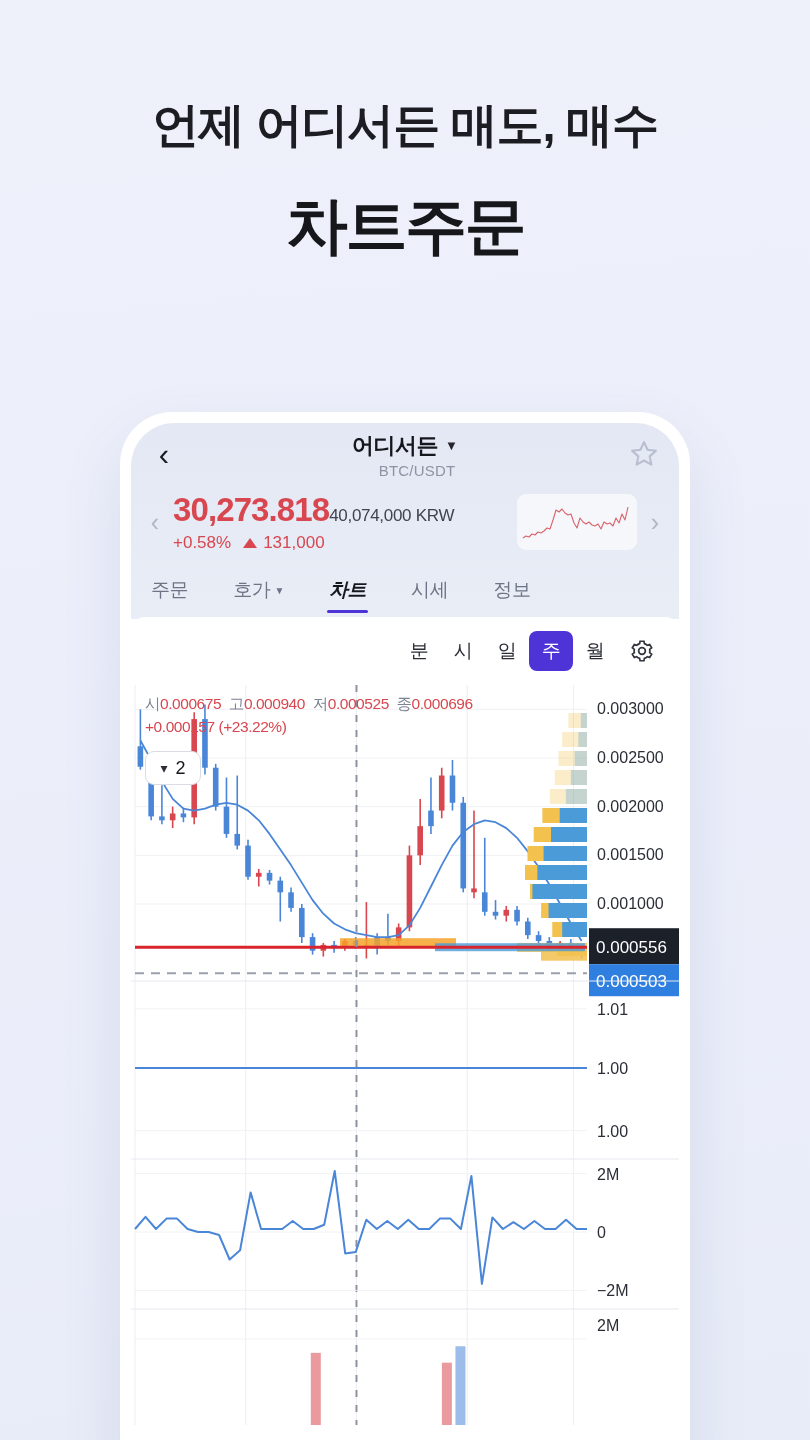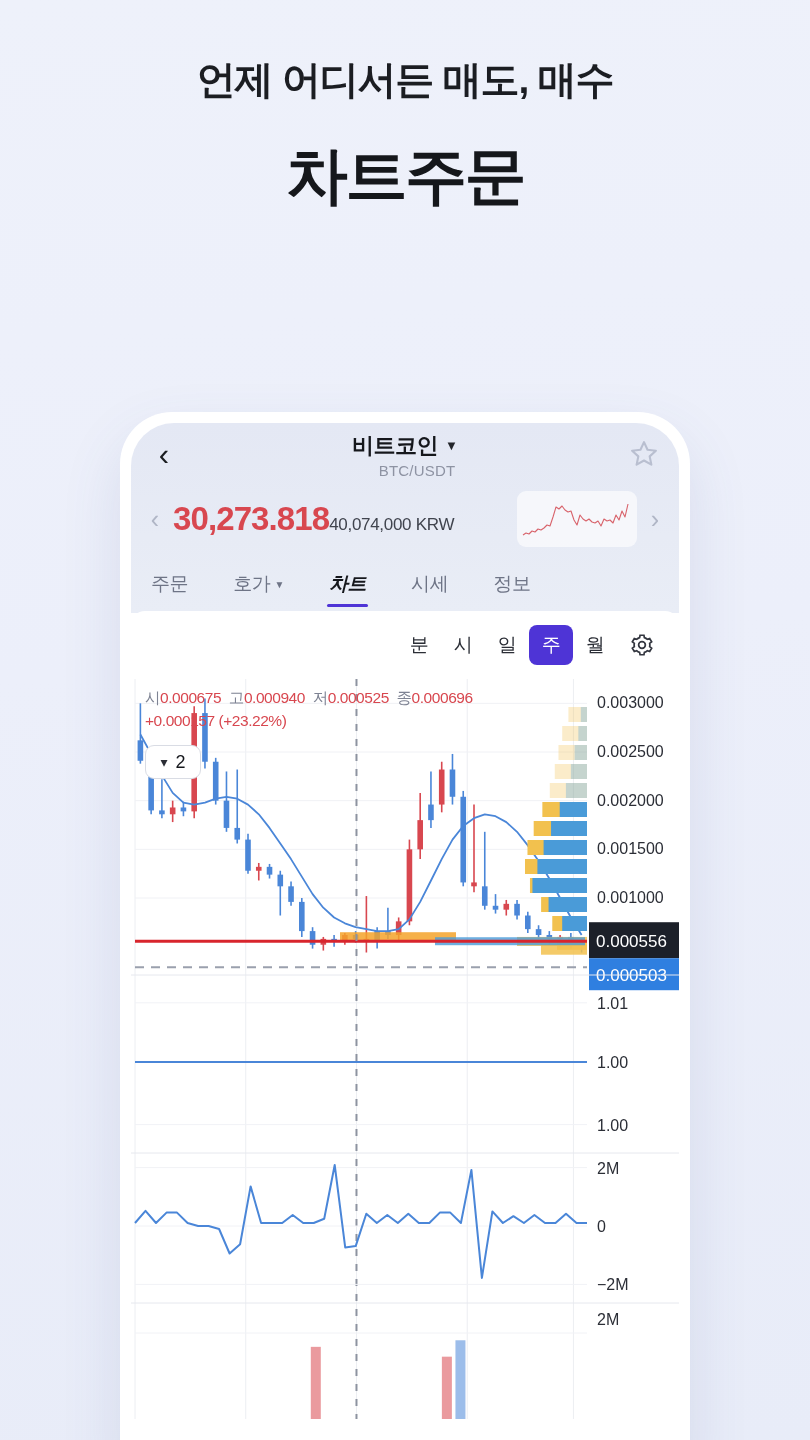"언제 어디서든 매도, 매수" .promo-sub { font-size: 39px -> 47px; margin-top: 56px -> 96px }
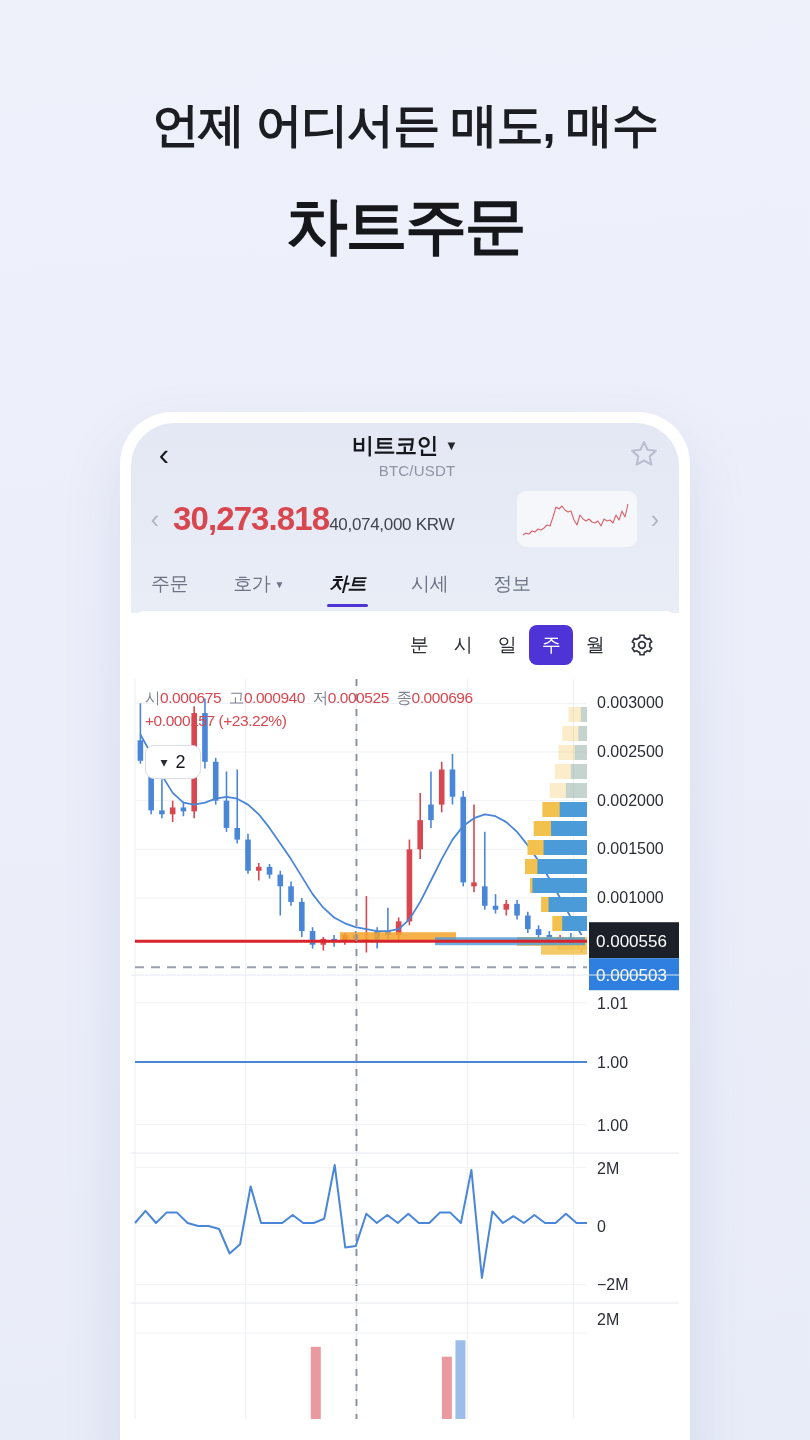"비트코인" span.coin-name { text: 비트코인 -> 어디서든 }
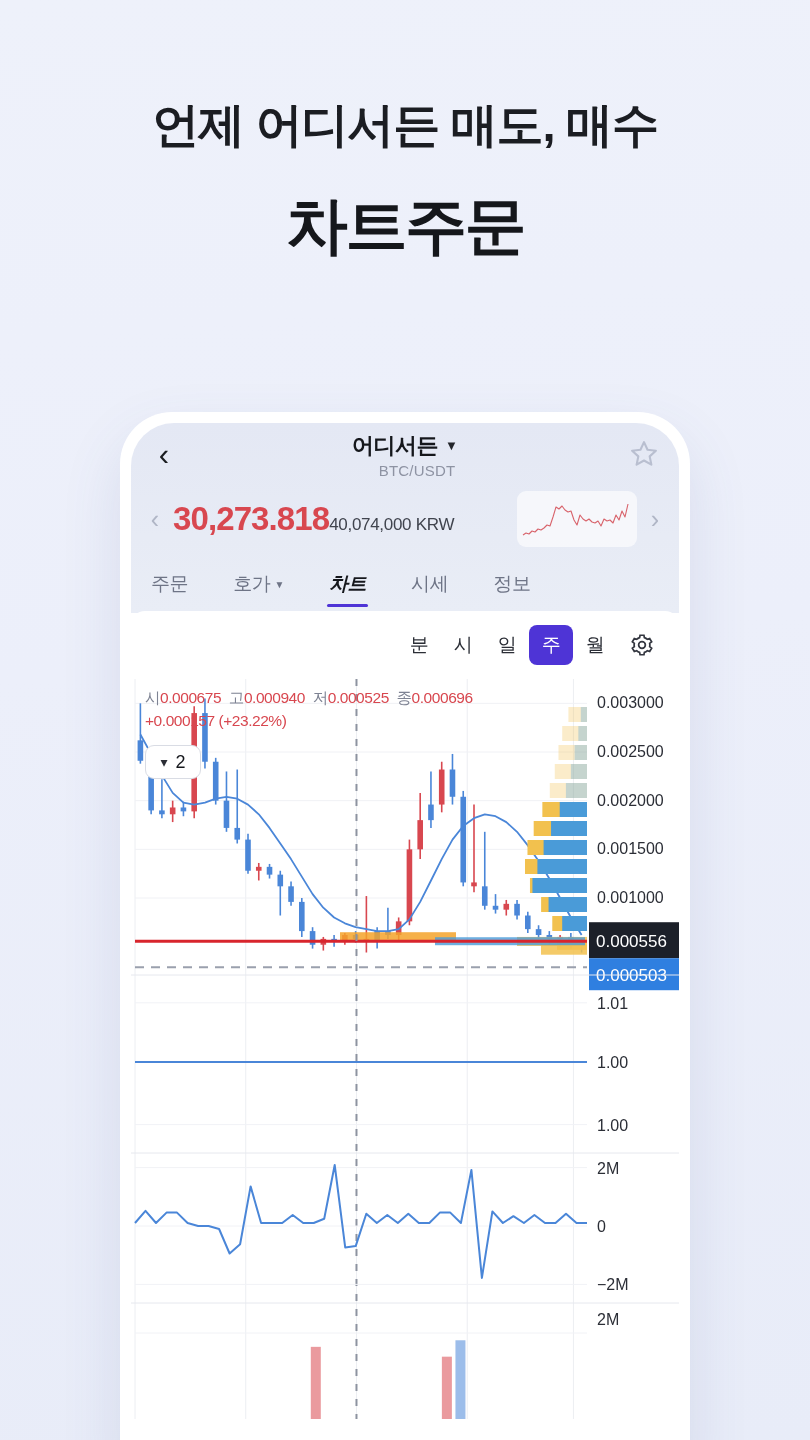"+0.58%" div.price-line2 { html: none -> <div> <span>+0.58%</span> <span> <i></i> <span>131,000</span> </span> </div> }
